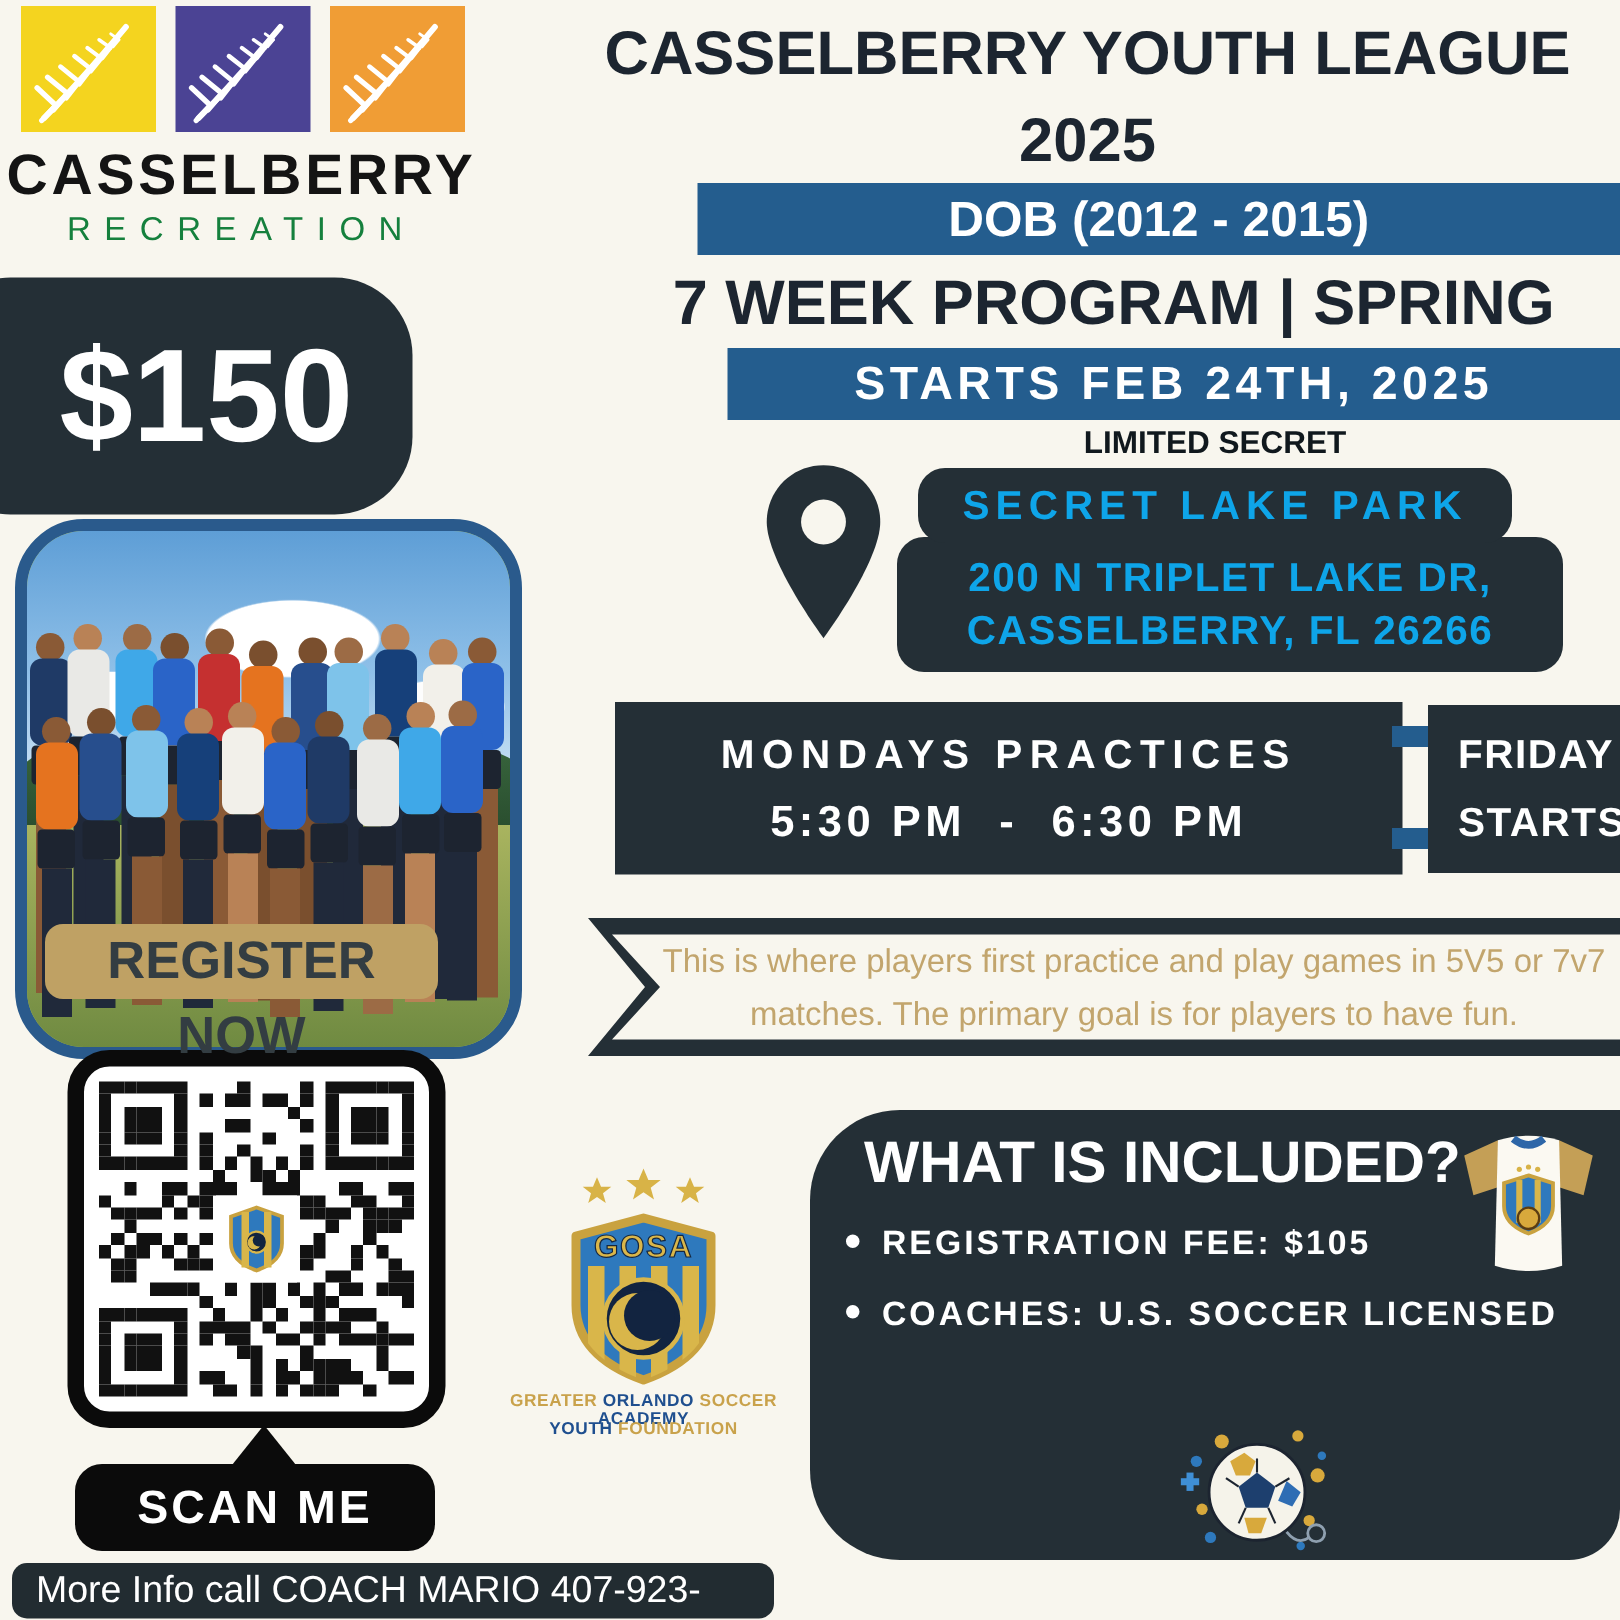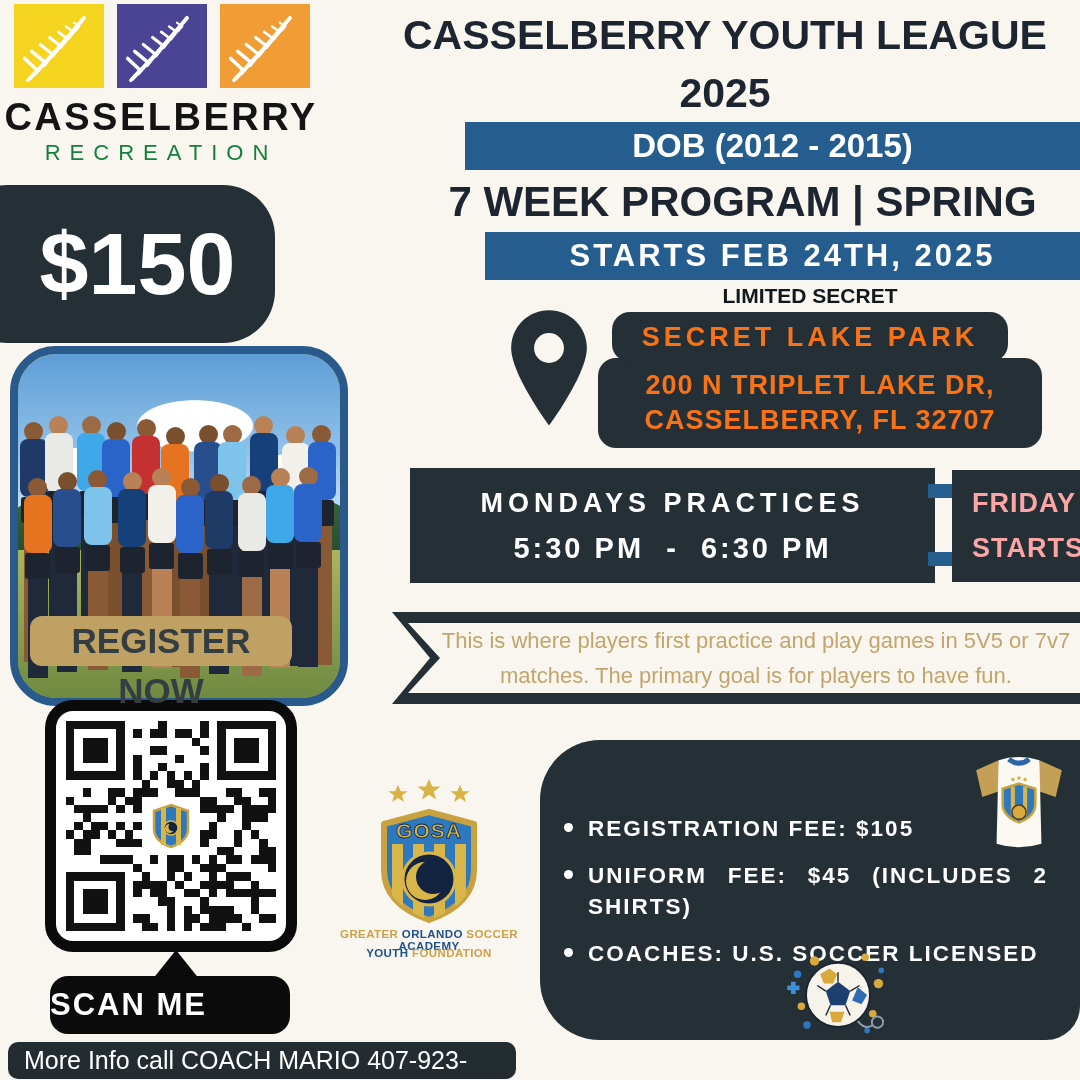"SECRET LAKE PARK" .loc-pill { color: #f97316 -> #0ea5e9 }
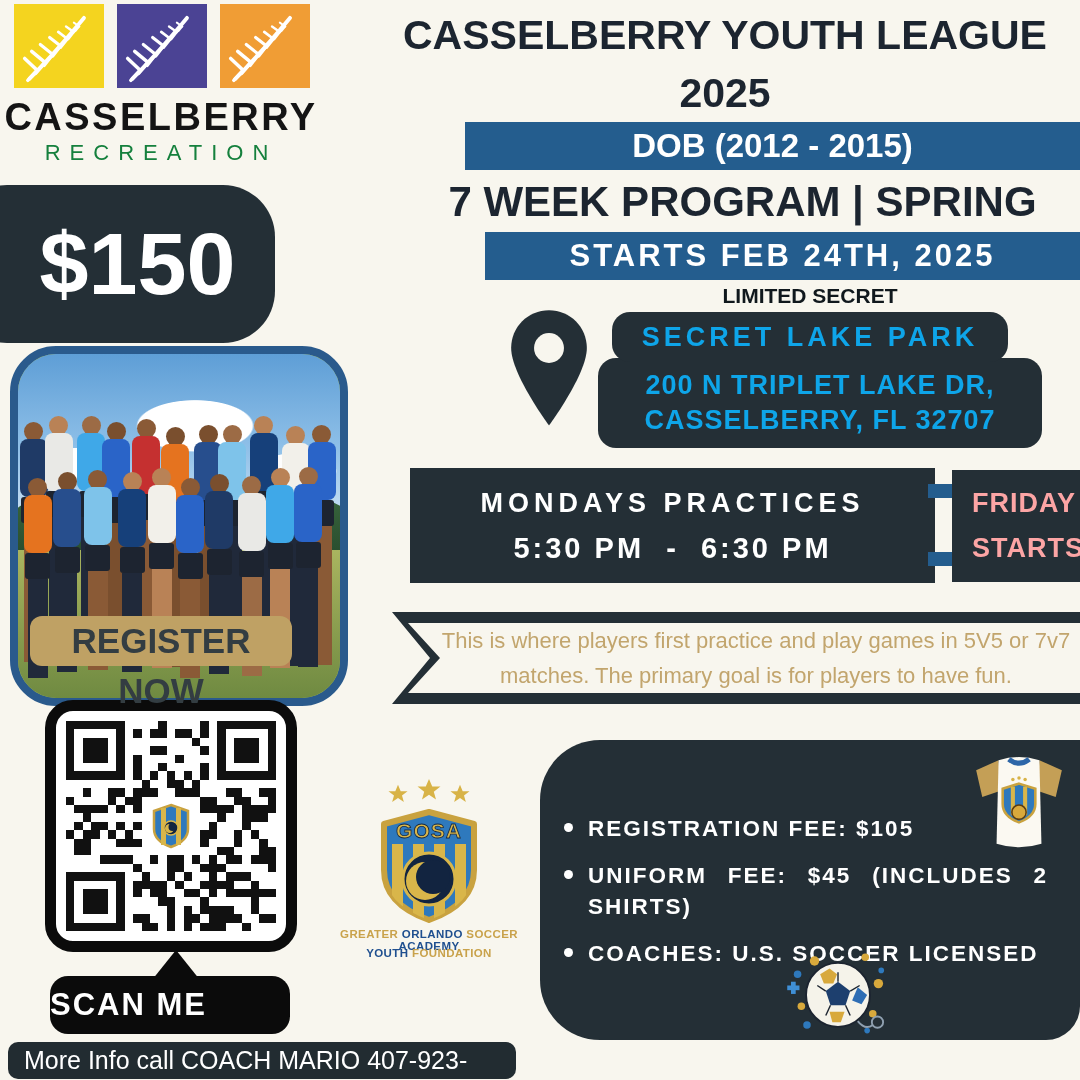"CASSELBERRY, FL 32707" div { text: 32707 -> 26266 }
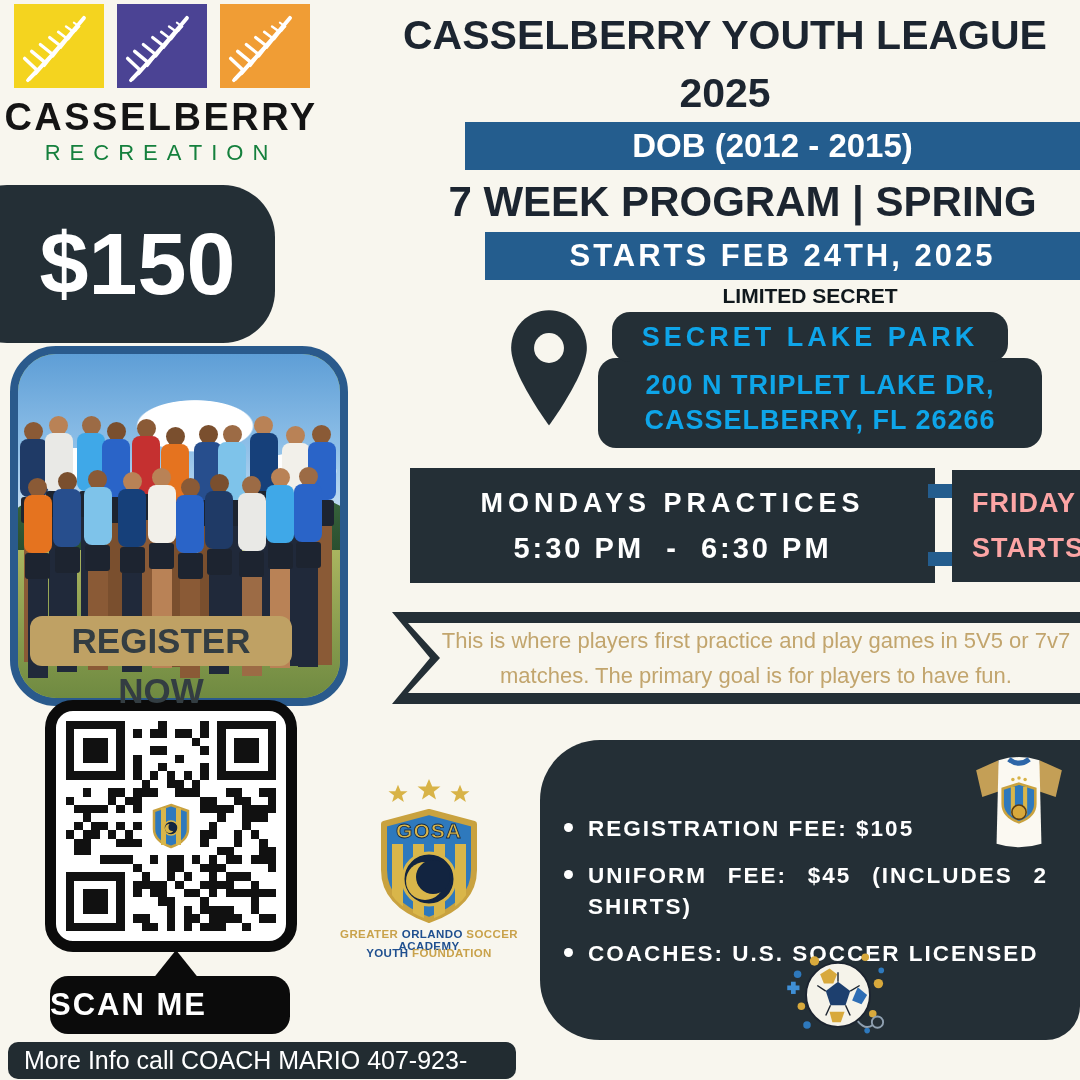"FRIDAY" .friday-box { color: #fca5a5 -> #ffffff }
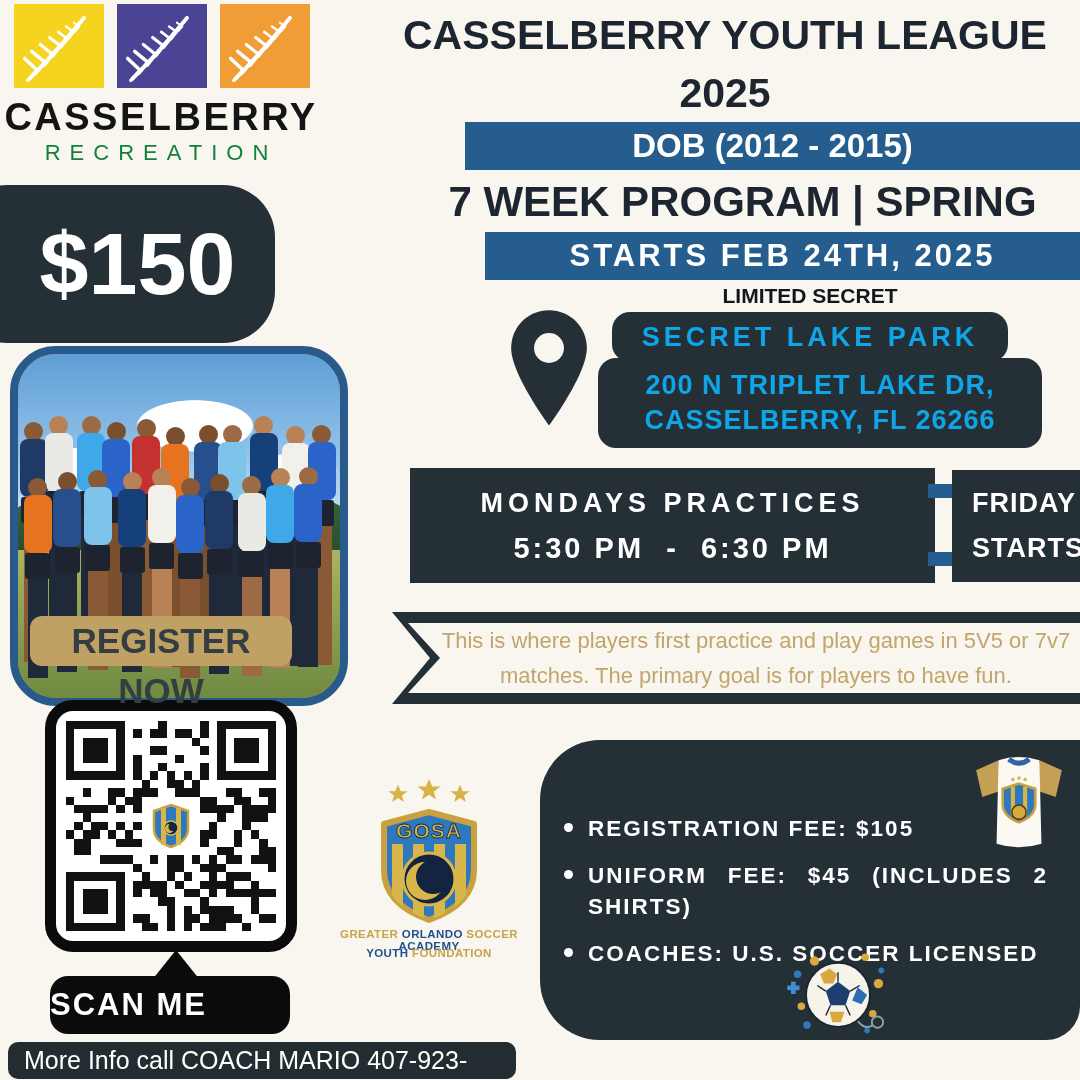"WHAT IS INCLUDED?" div.abs { html: none -> <div>WHAT IS INCLUDED?</div> }
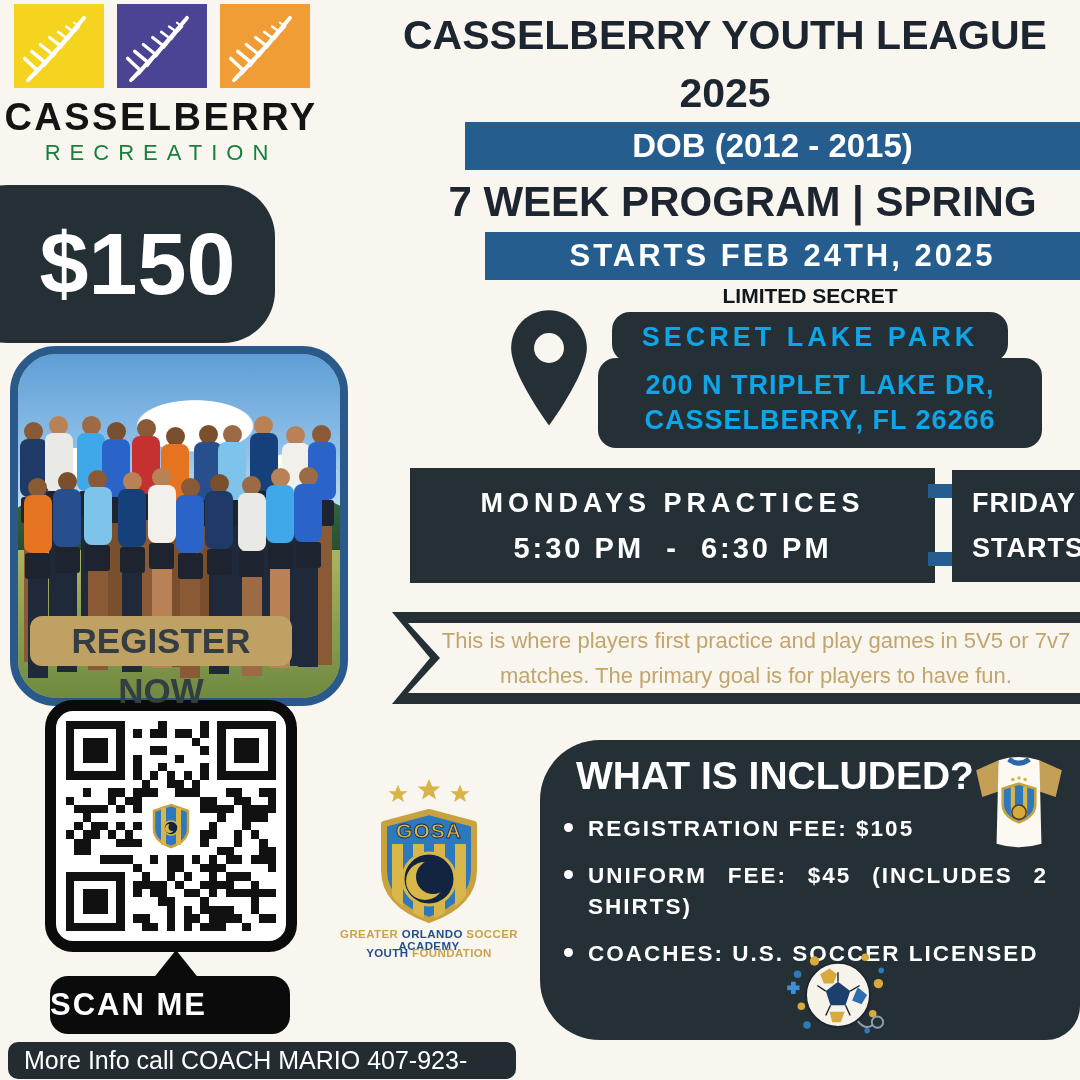"UNIFORM FEE: $45 (INCLUDES 2" li.justify { html: <li> <span></span> <span>UNIFORM FEE: $45 (INCLUDES 2 SHIRTS)</span> </li> -> none }
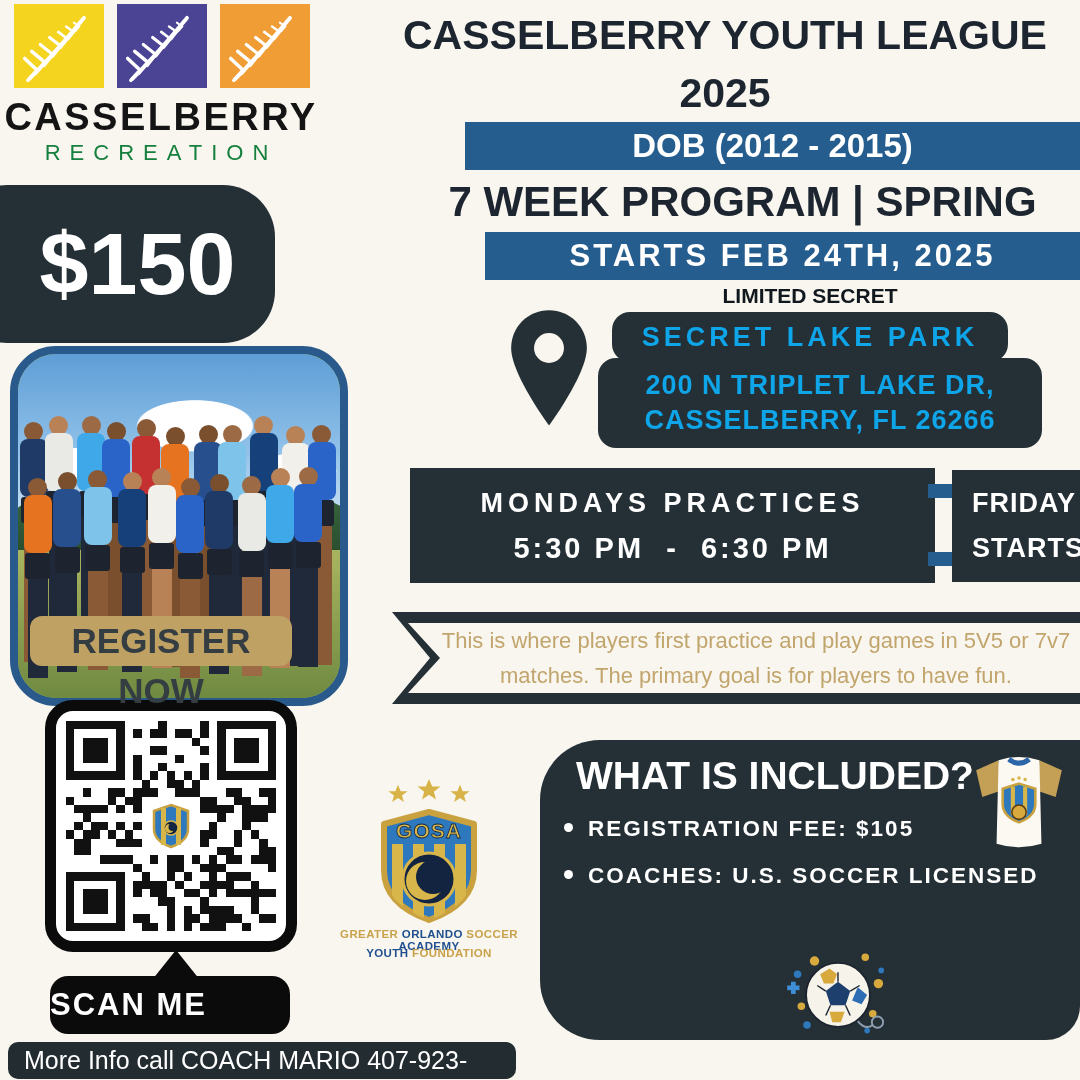"SCAN ME" .scan-btn { text-align: none -> center }
